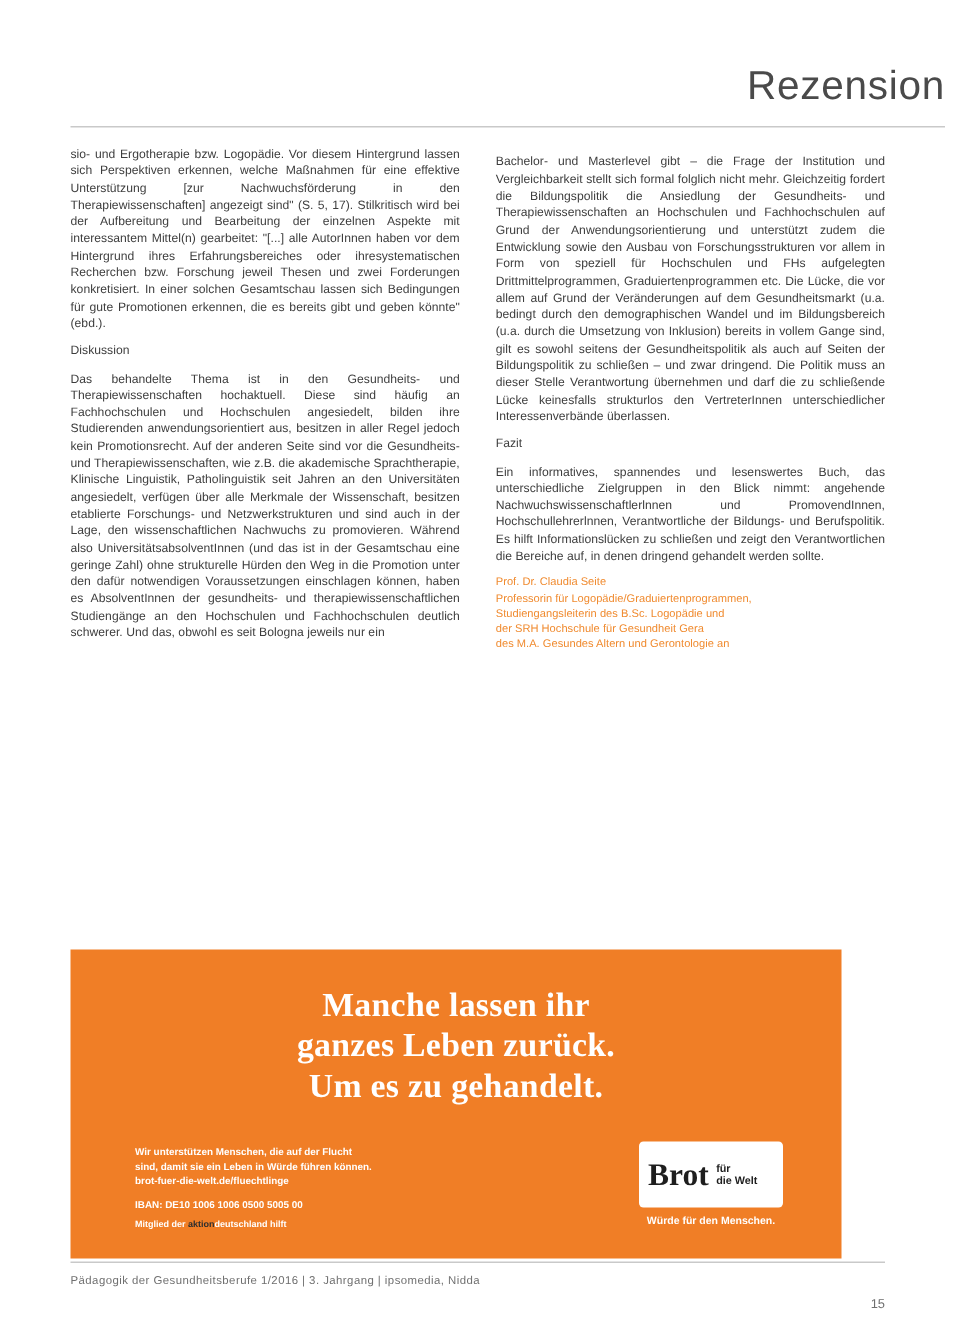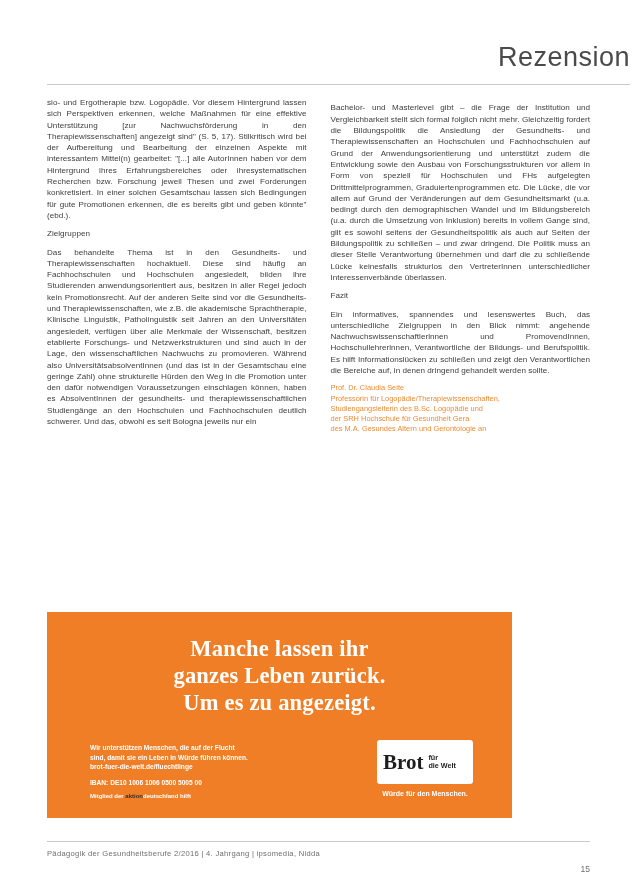"Zielgruppen" p.subhead { text: Zielgruppen -> Diskussion }
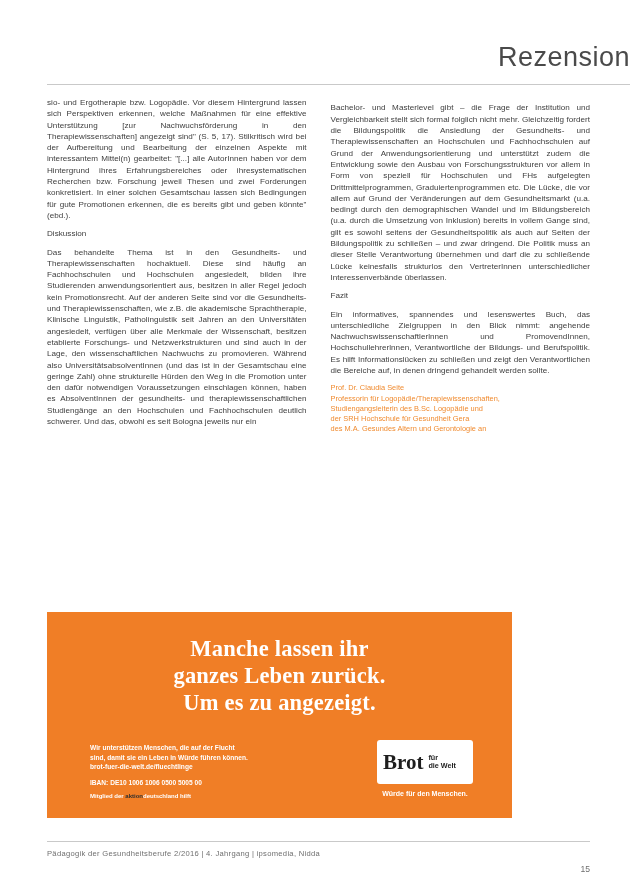"Professorin für" p { text: Logopädie/Therapiewissenschaften -> Logopädie/Graduiertenprogrammen }
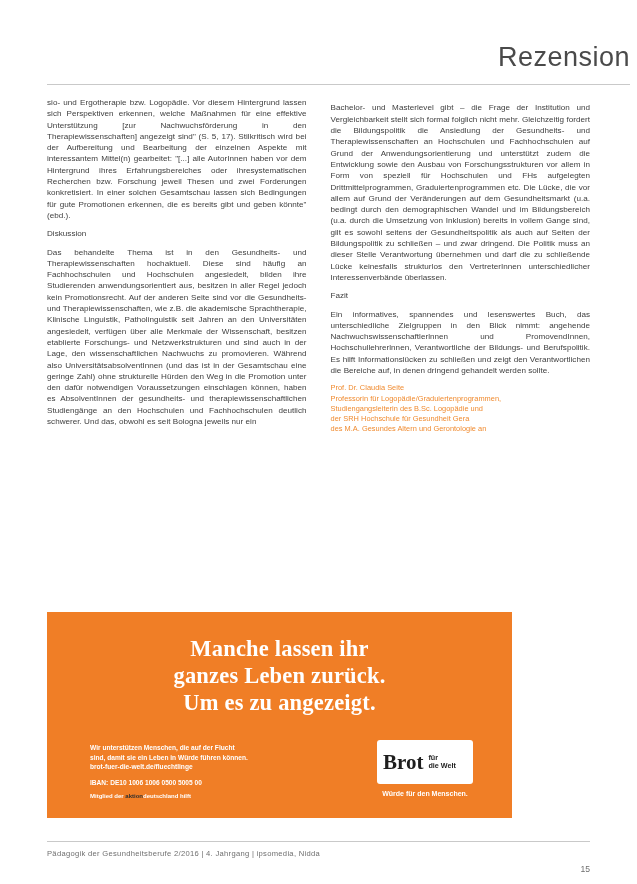"Manche lassen ihr" .ad { top: 612px -> 633px; width: 465px -> 514px }
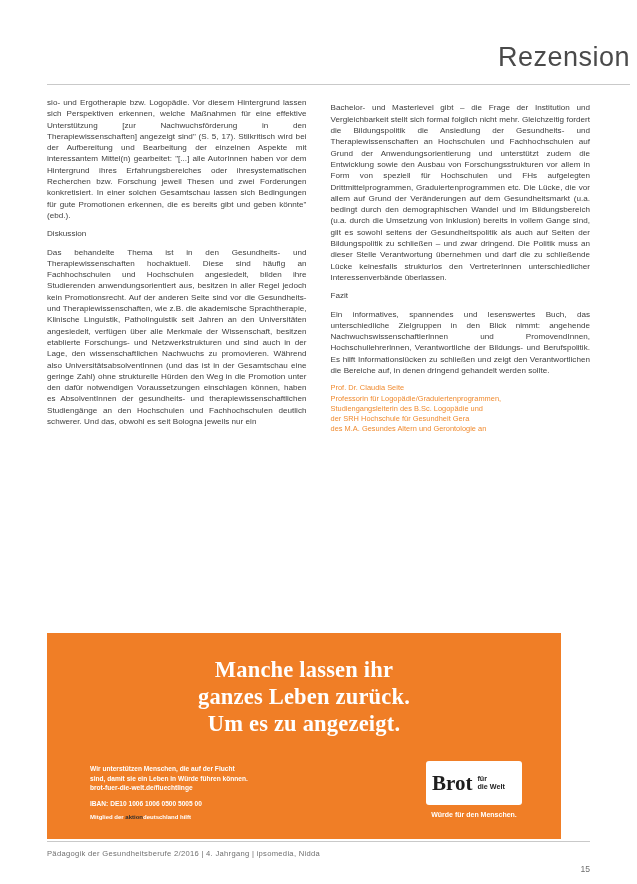"Um es zu angezeigt." div { text: angezeigt -> gehandelt }
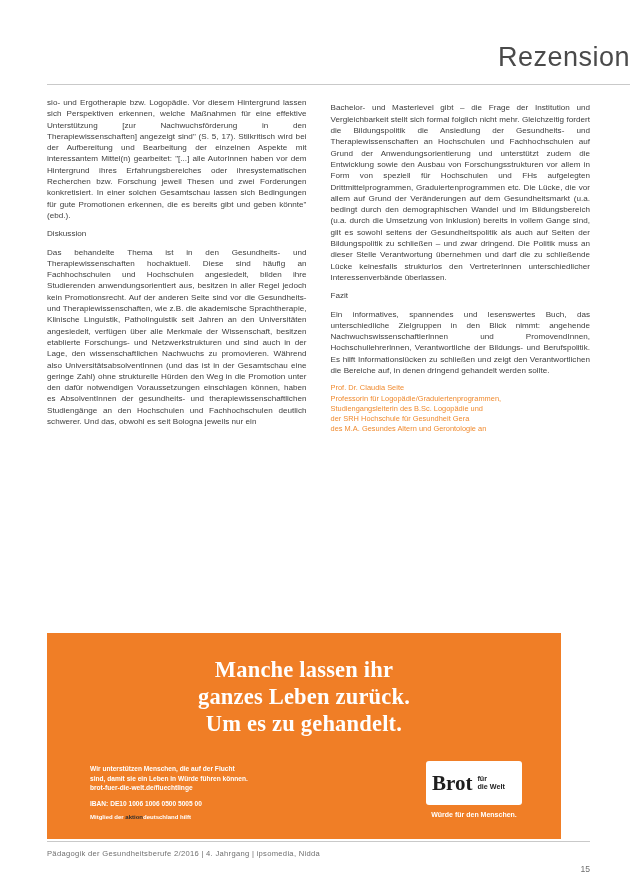"Pädagogik der Gesundheitsberufe 2/2016 |" div.footer-text { text: 2/2016   |   4 -> 1/2016   |   3 }
